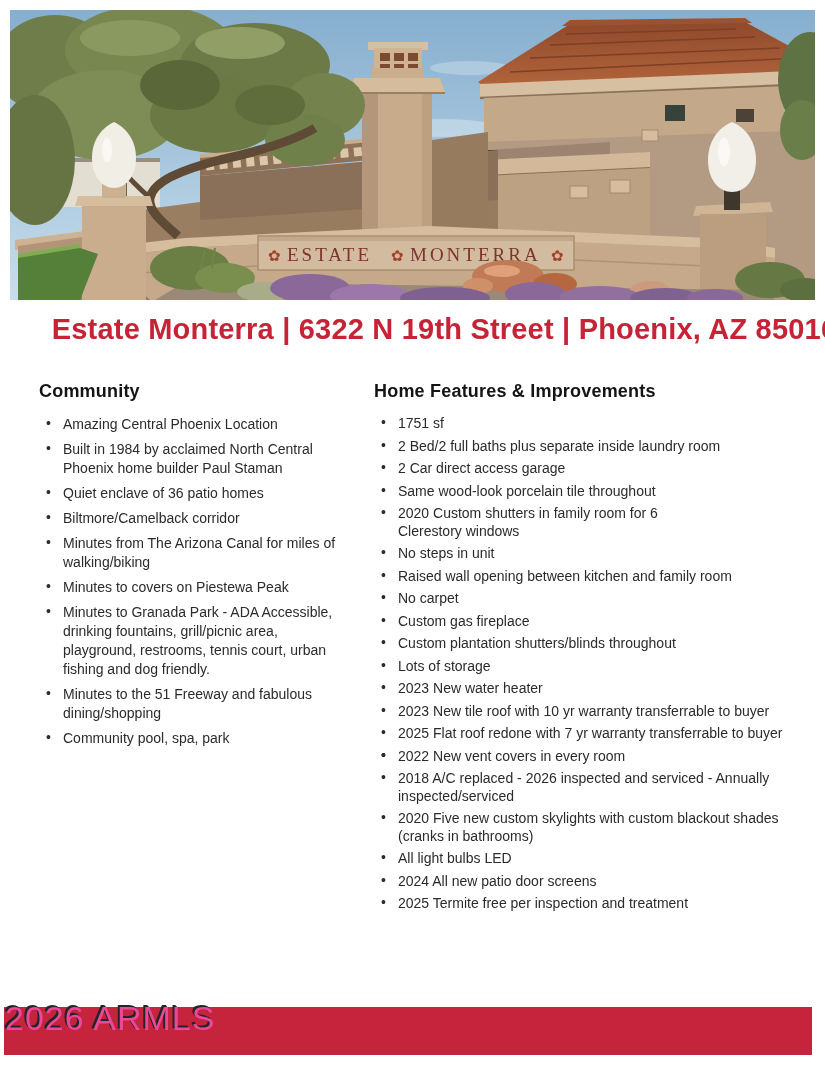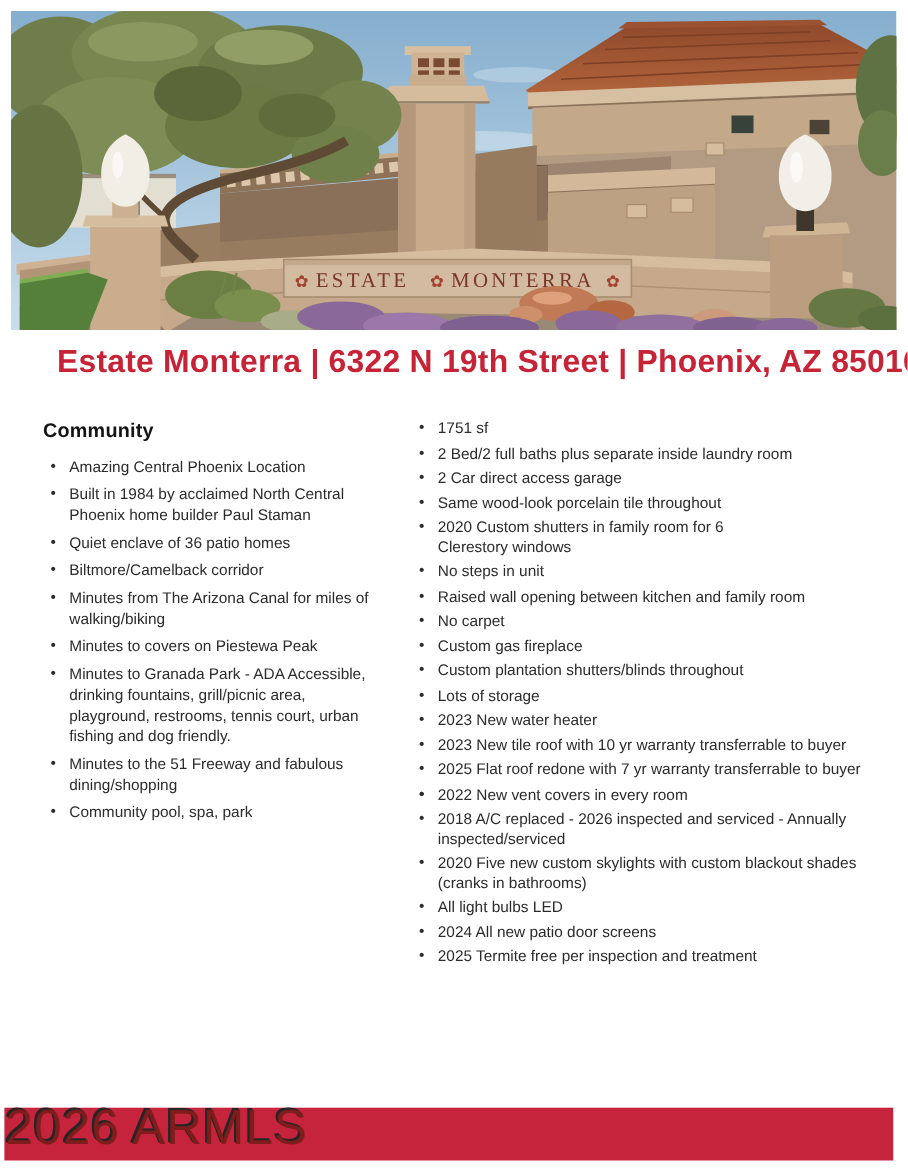"Home Features & Improvements" h2.col-head { html: none -> <h2>Home Features &amp; Improvements</h2> }
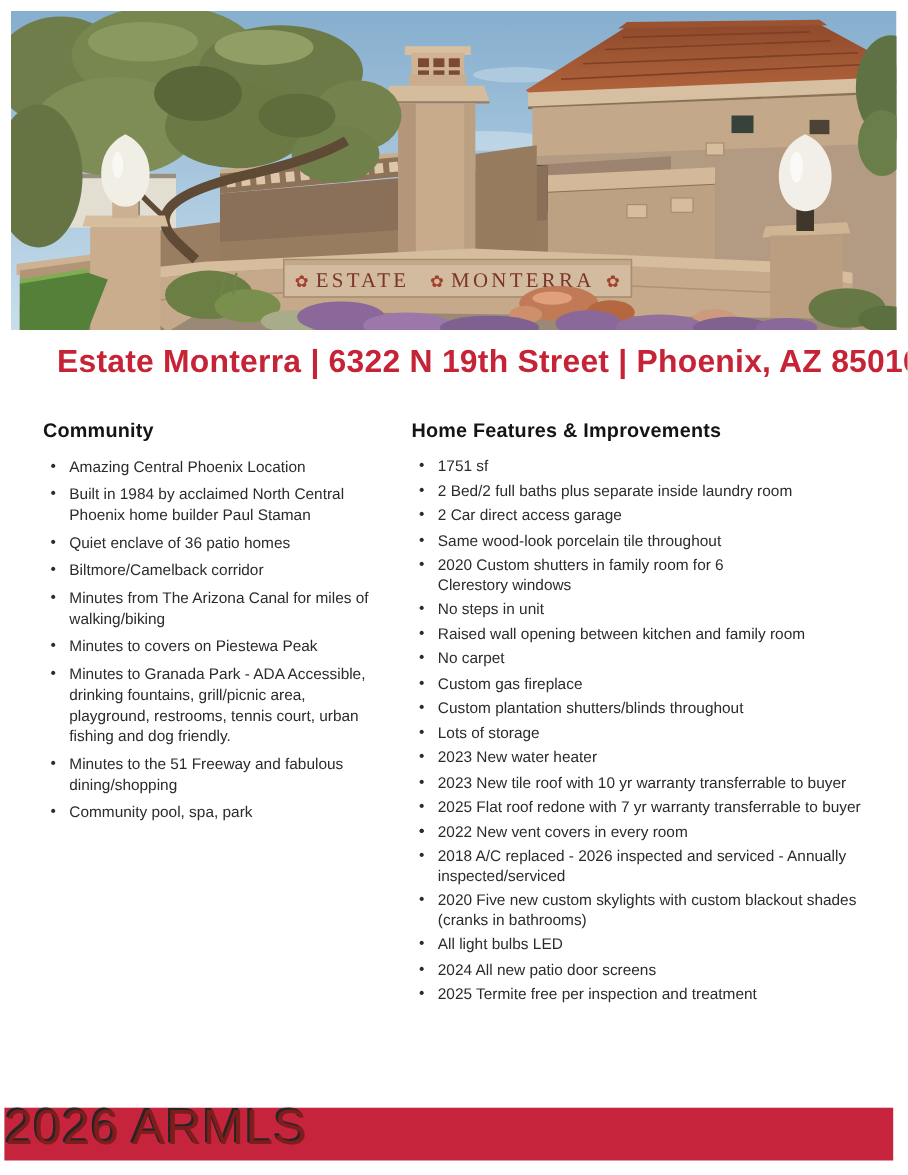"2026 ARMLS" .watermark { color: #7f1d1d -> #ec4899; font-size: 45px -> 34px }
